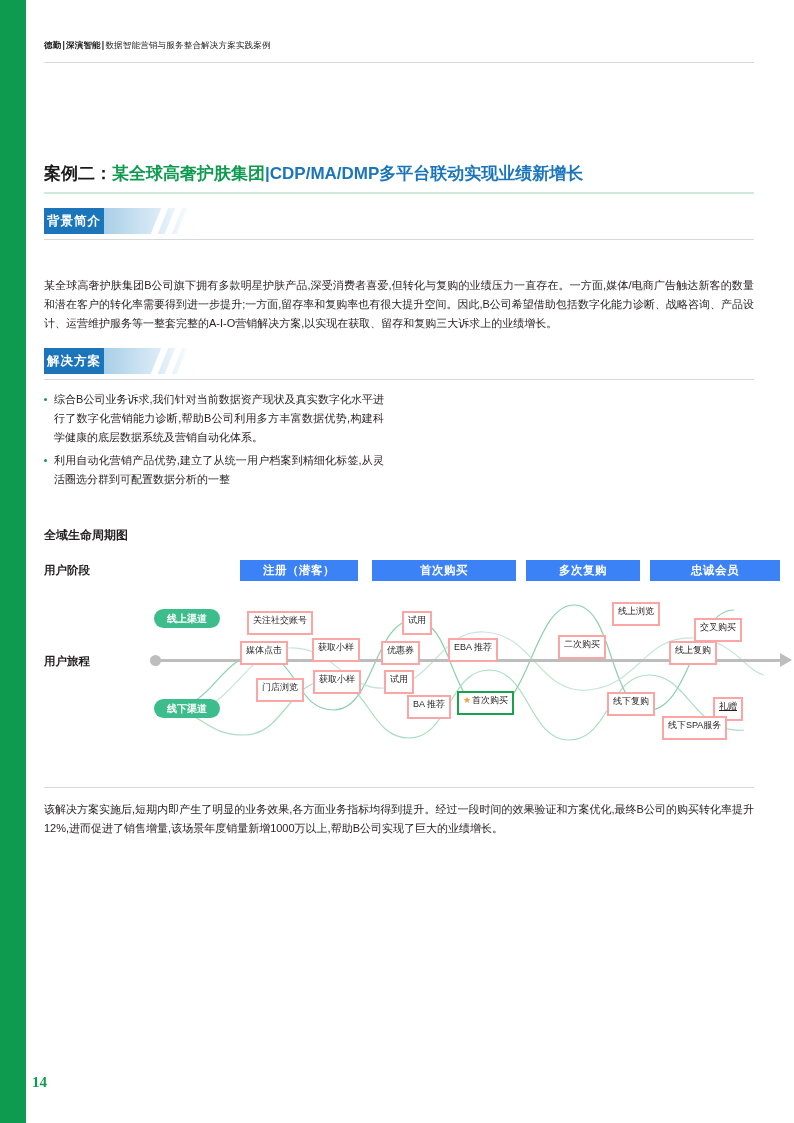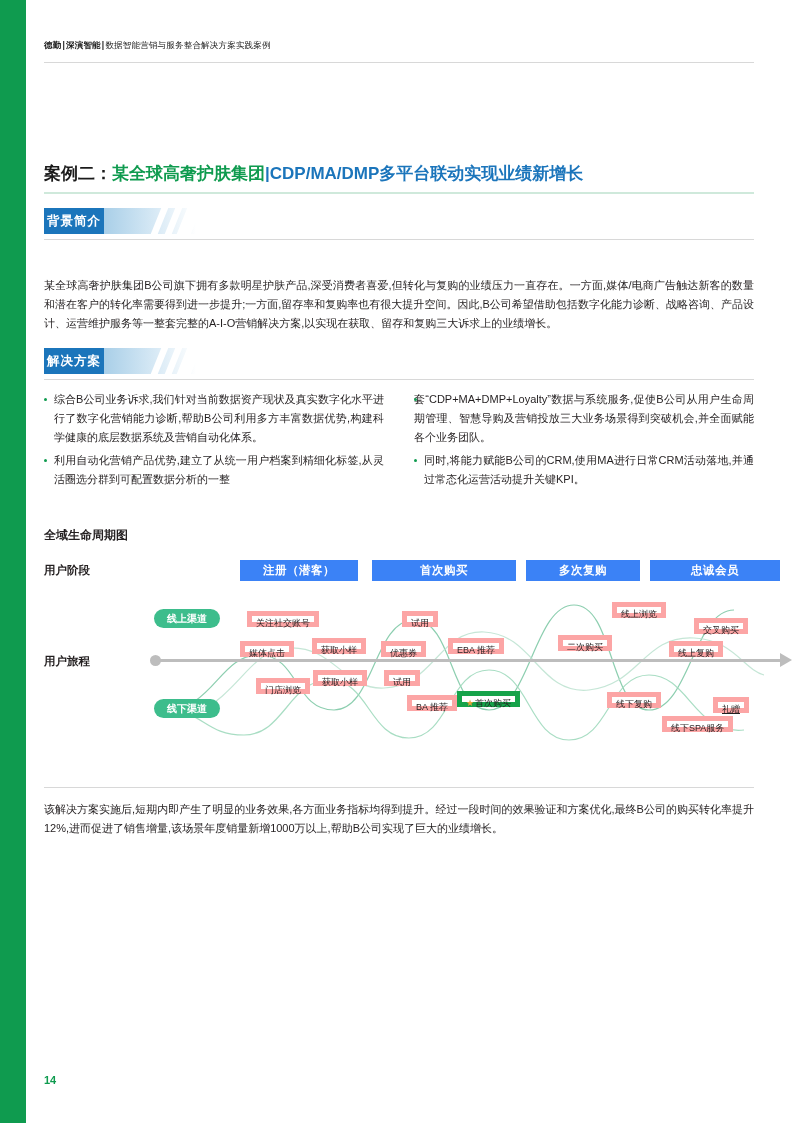"套“CDP+MA+DMP+Loyalty”数据与系统服务,促使B公司从用户生命周" div.bullet-col { html: <div> <div>套“CDP+MA+DMP+Loyalty”数据与系统服务,促使B公司从用户生命周期管理、智慧导购及营销投放三大业务场景得到突破机会,并全面赋能各个业务团队。</div> <div>同时,将能力赋能B公司的CRM,使用MA进行日常CRM活动落地,并通过常态化运营活动提升关键KPI。</div> </div> -> none }
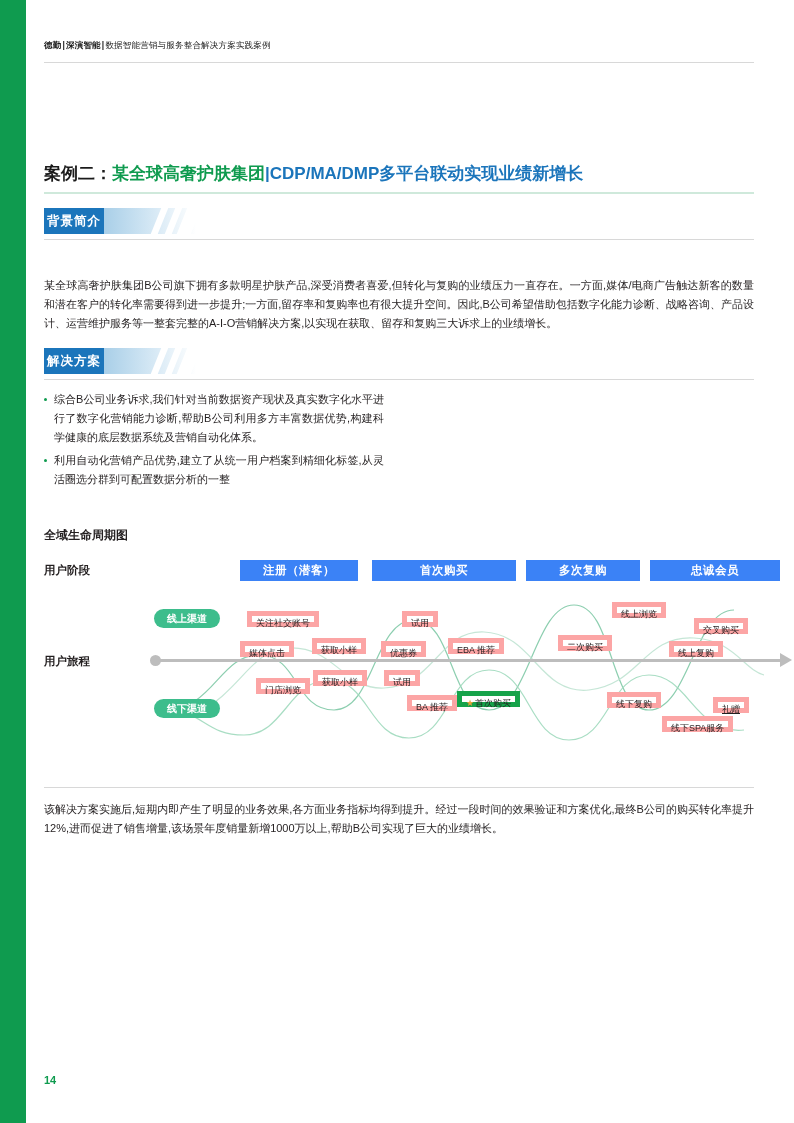"线上浏览" .node { border: 5px solid #fca5a5 -> 2px solid #fca5a5; height: 16px -> 24px }
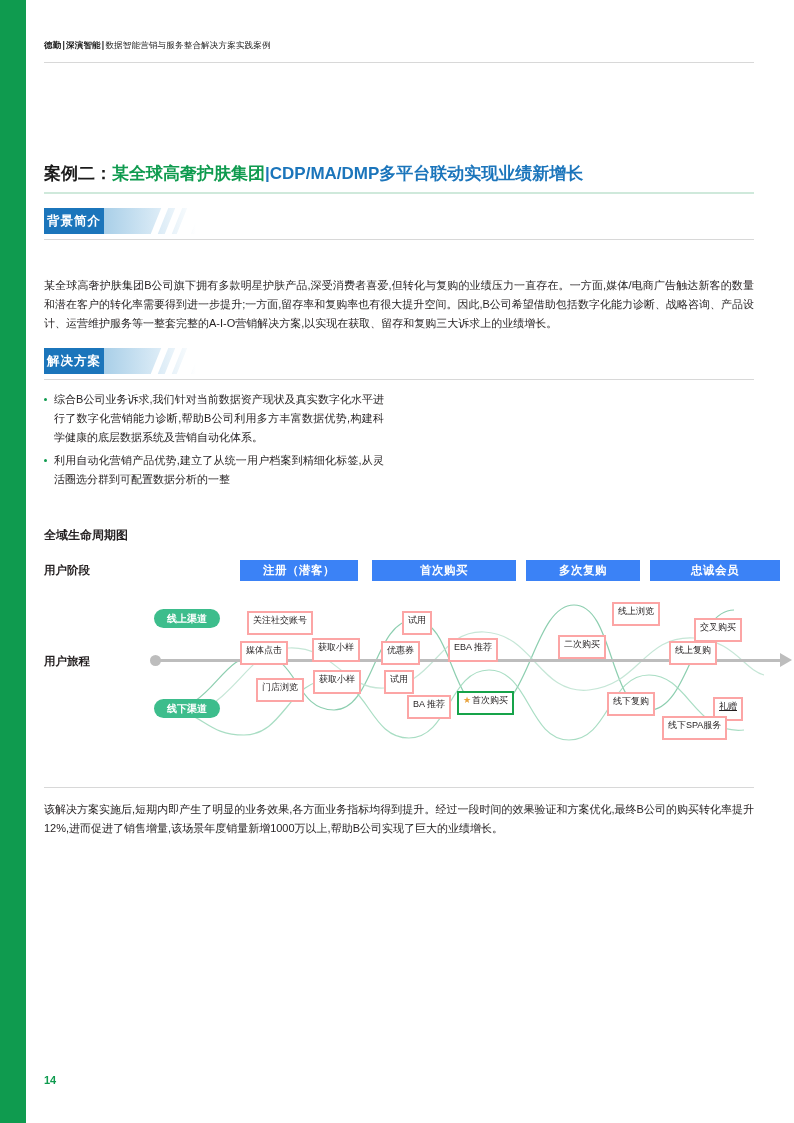"14" .page-num { font-family: none -> Liberation Serif, serif; font-size: 11px -> 15px; left: 44px -> 32px }
